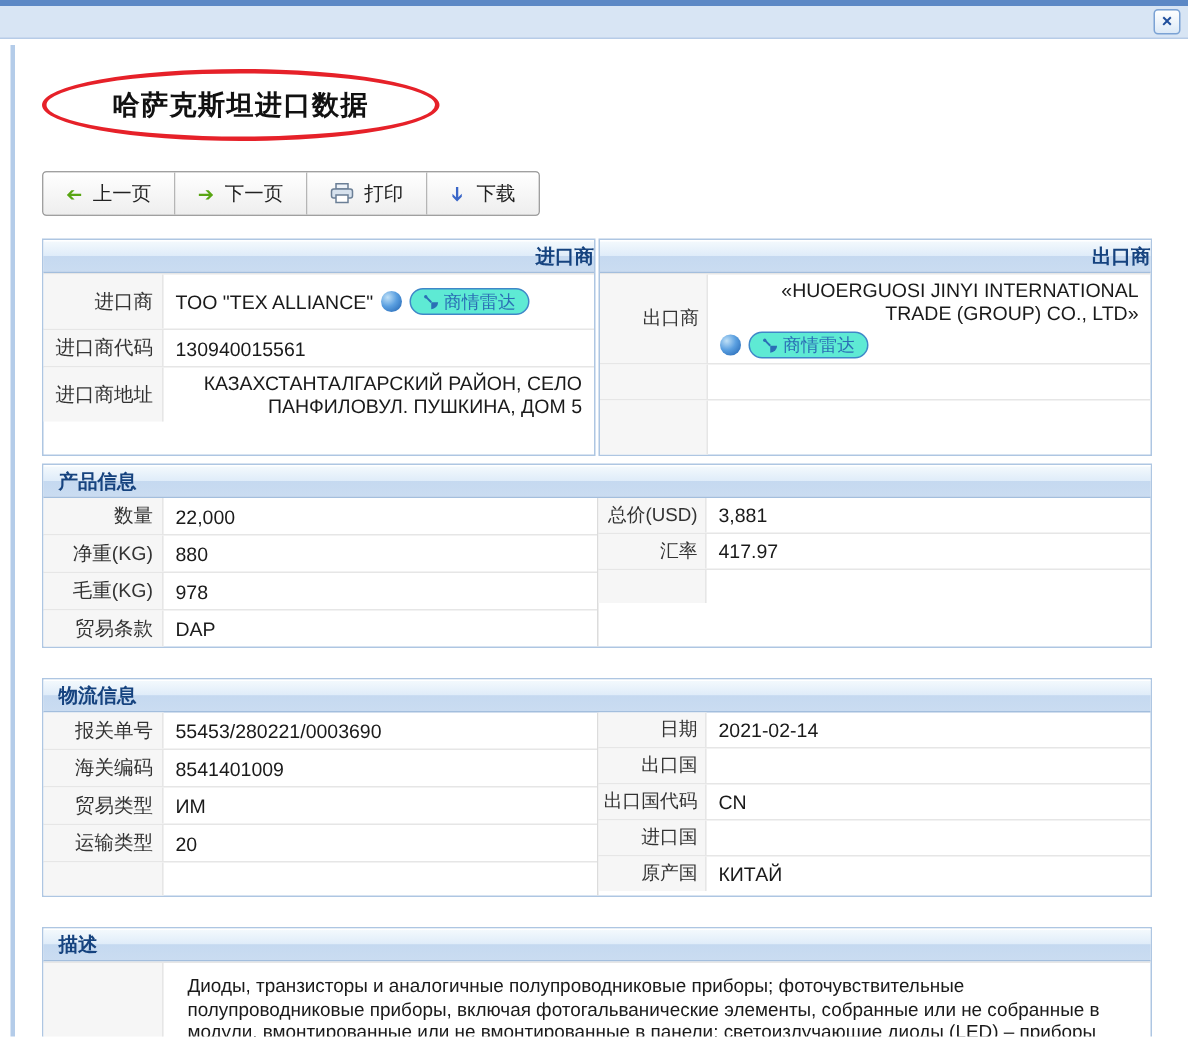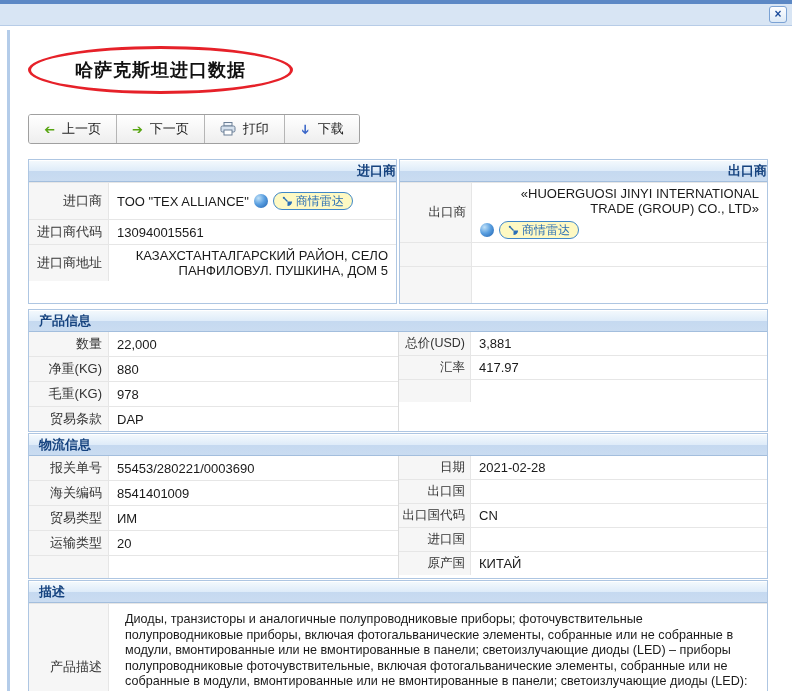"商情雷达" .radar-badge { background: #fef9c3 -> #5eead4 }
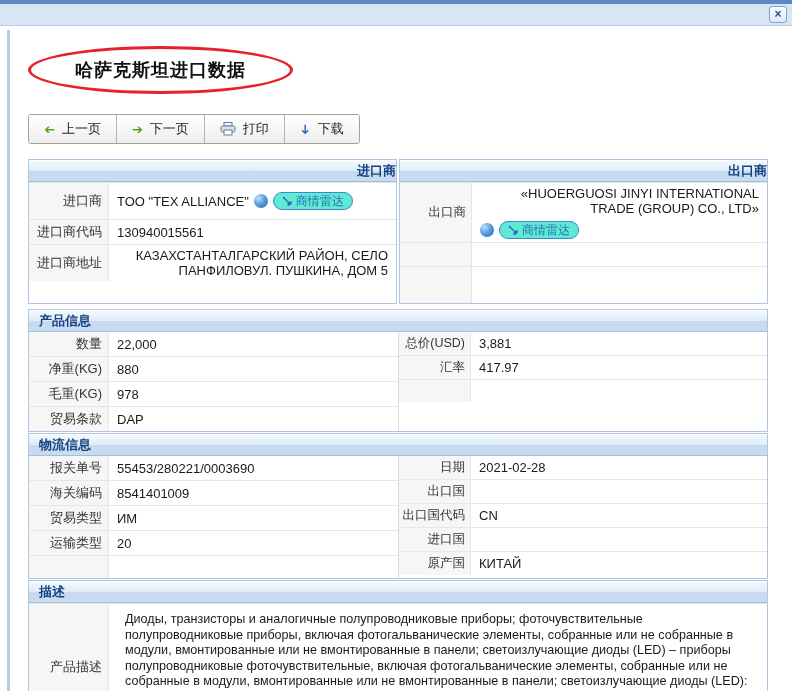"产品信息" .section { margin-bottom: 1px -> 20px }
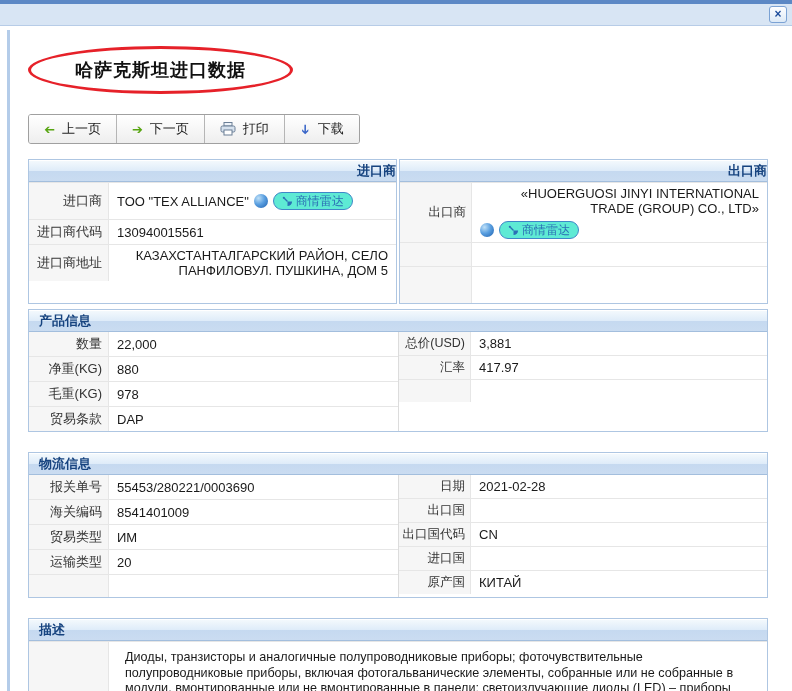"2021-02-28" div.value-cell { text: 2021-02-28 -> 2021-02-14 }
